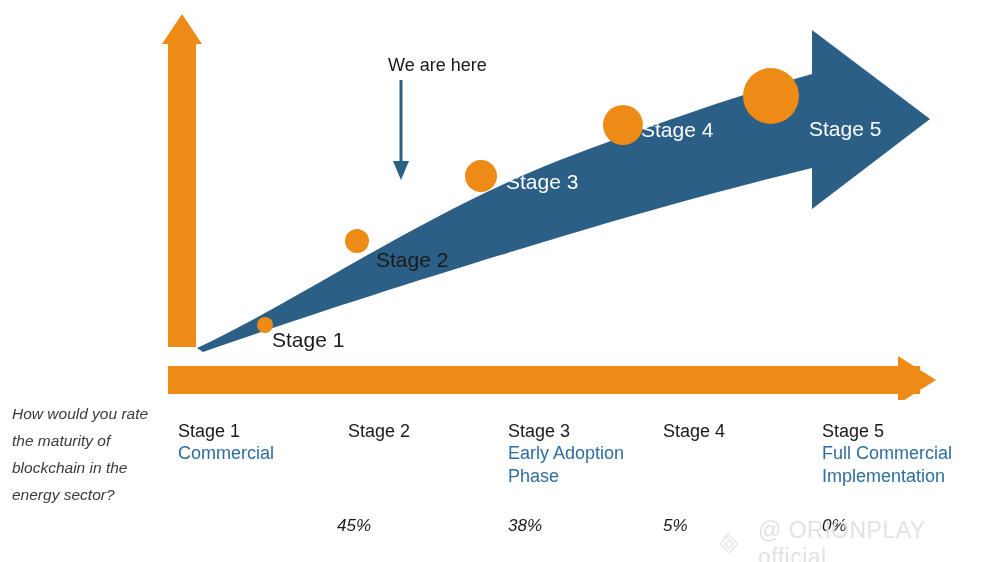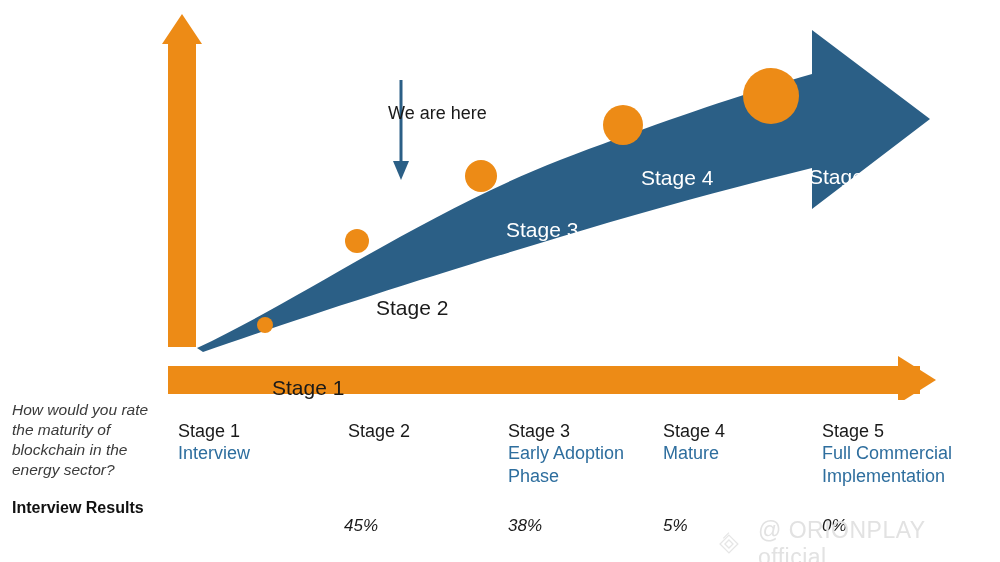"We are here" .lbl { margin-top: 48px -> none }
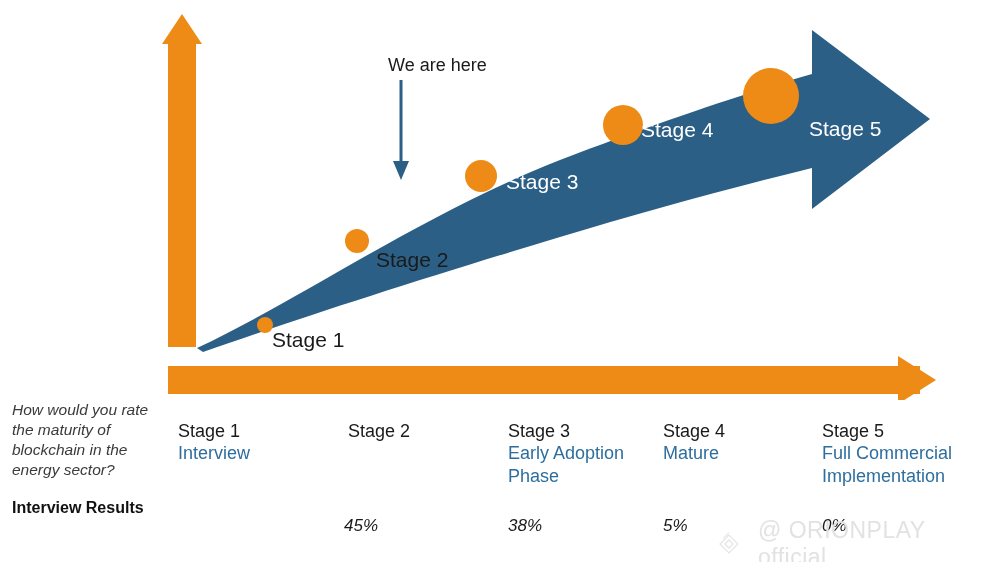"How would you rate the" .question { line-height: 20px -> 27px }
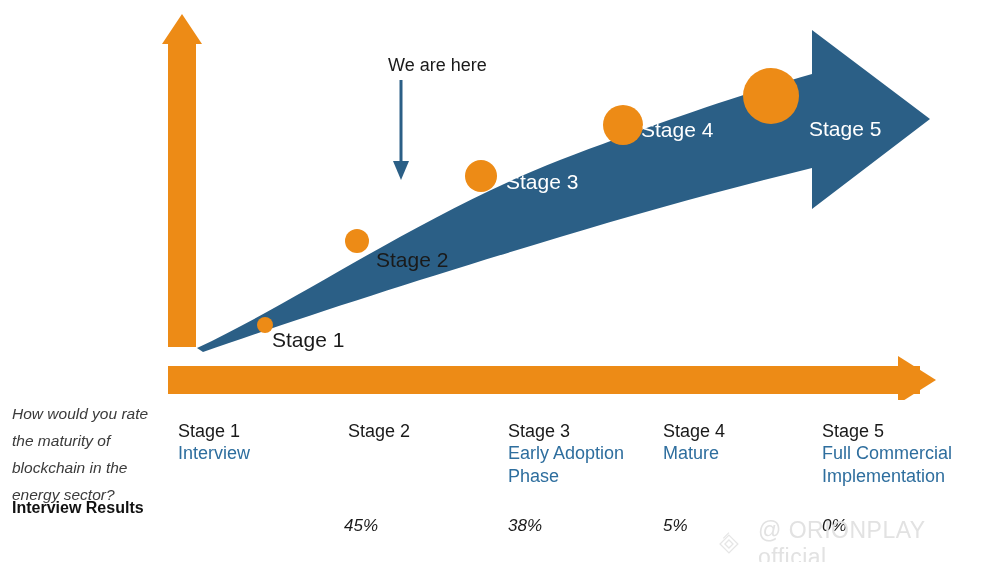"Interview" div.col-desc { text: Interview -> Commercial }
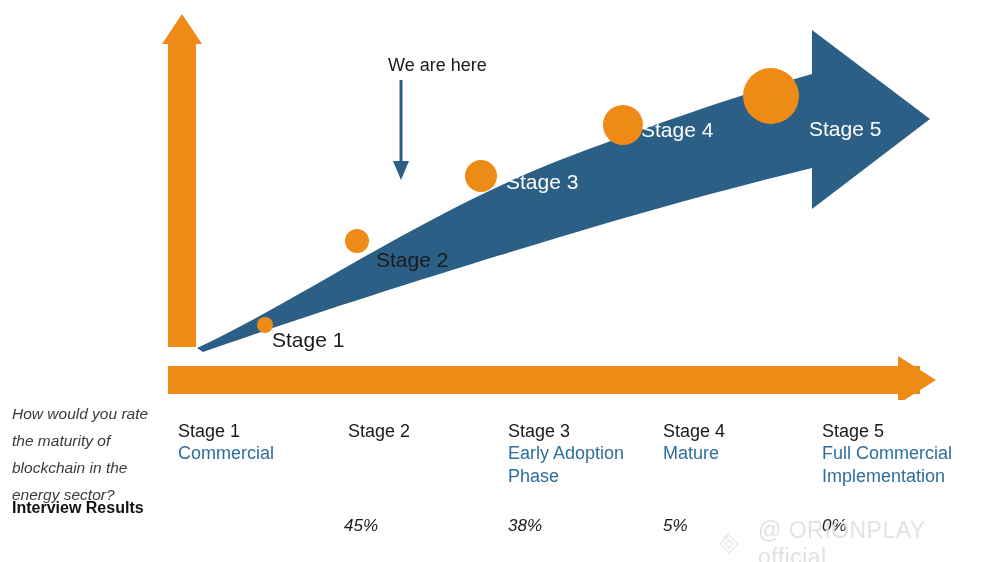"Mature" div.col-desc { html: <div>Mature</div> -> none }
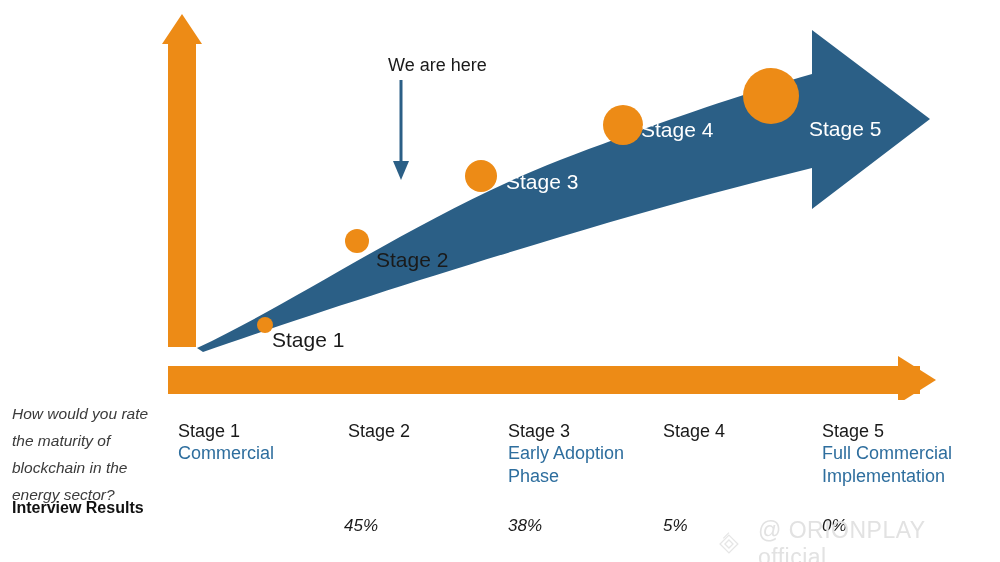"Interview Results" div.interview { html: <div>Interview Results</div> -> none }
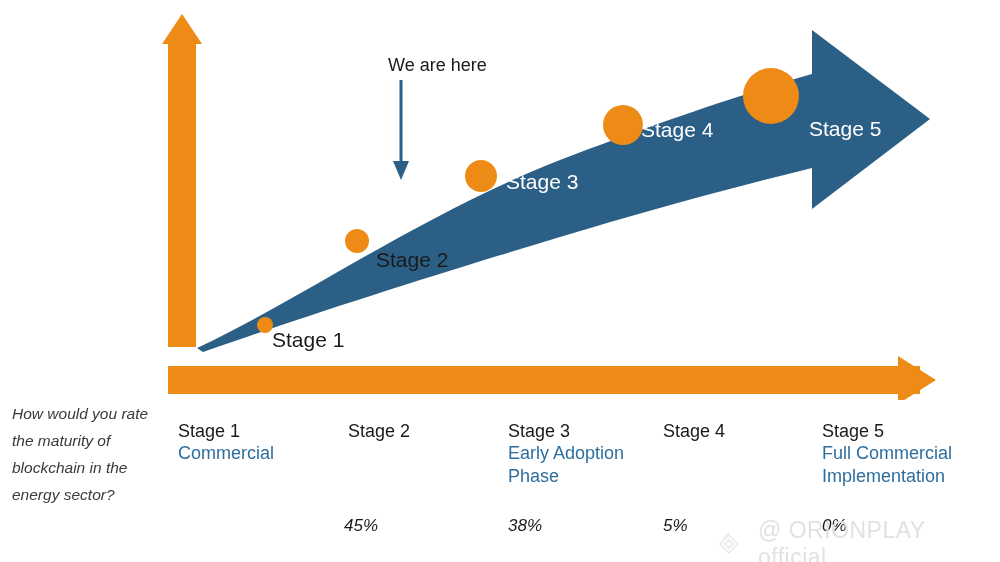"45%" div.col-pct { left: 344px -> 337px }
